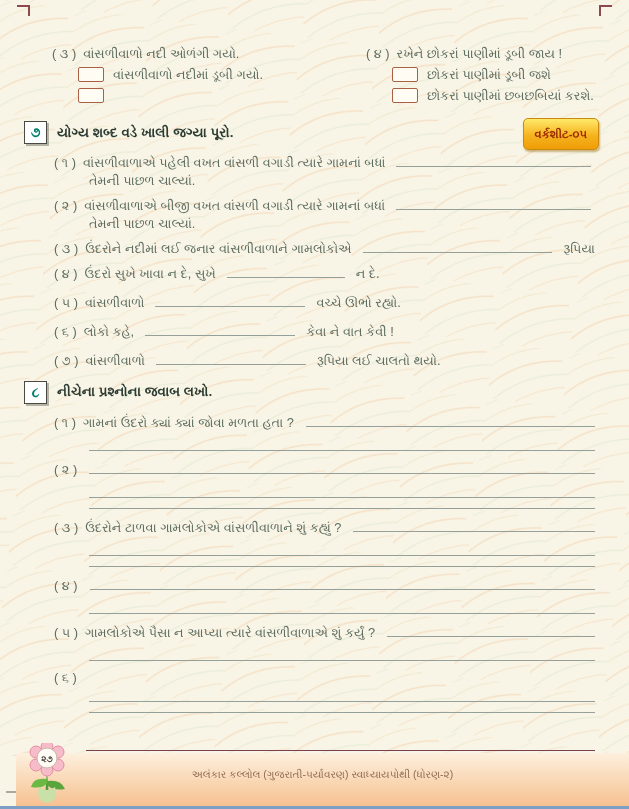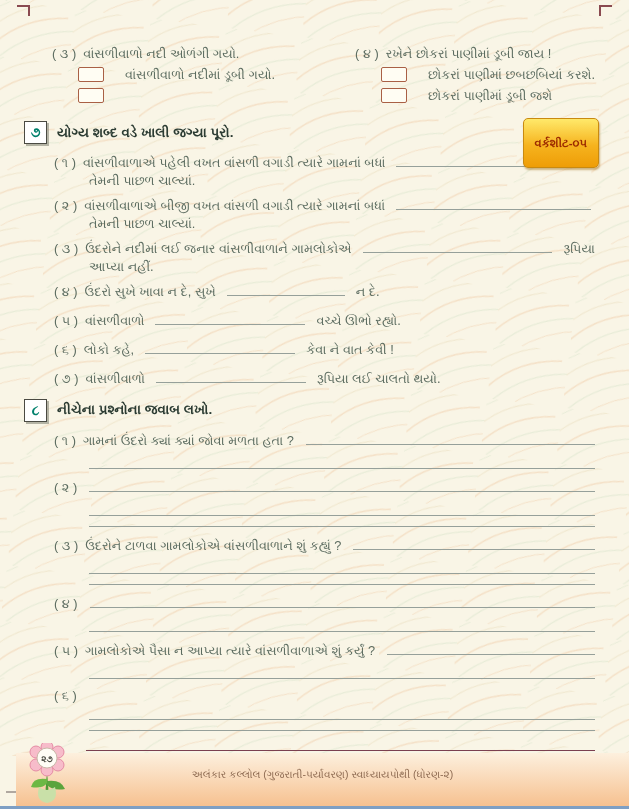"વાંસળીવાળો નદીમાં ડૂબી ગયો." .opt { gap: 21px -> 9px }
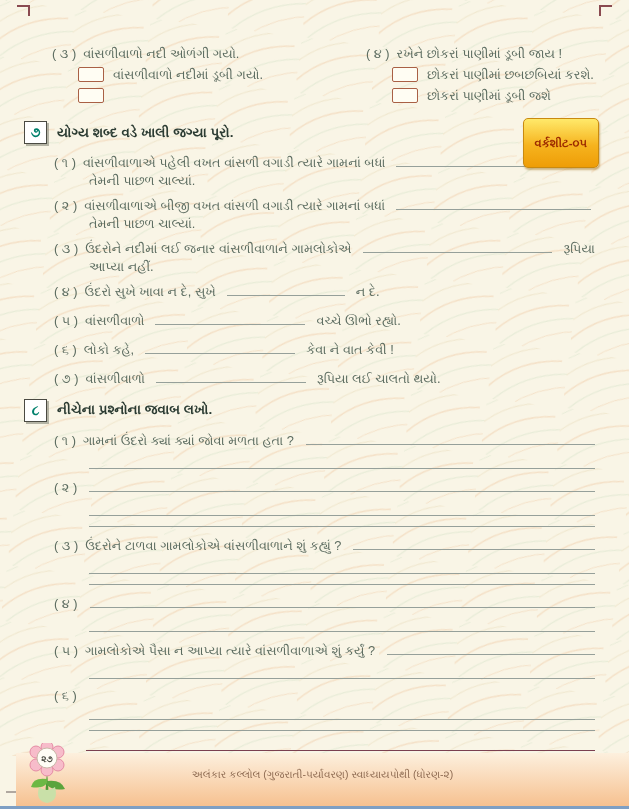"છોકરાં પાણીમાં છબછબિયાં કરશે." div.opt { order: before "છોકરાં પાણીમાં ડૂબી જશે" -> after "છોકરાં પાણીમાં ડૂબી જશે" }
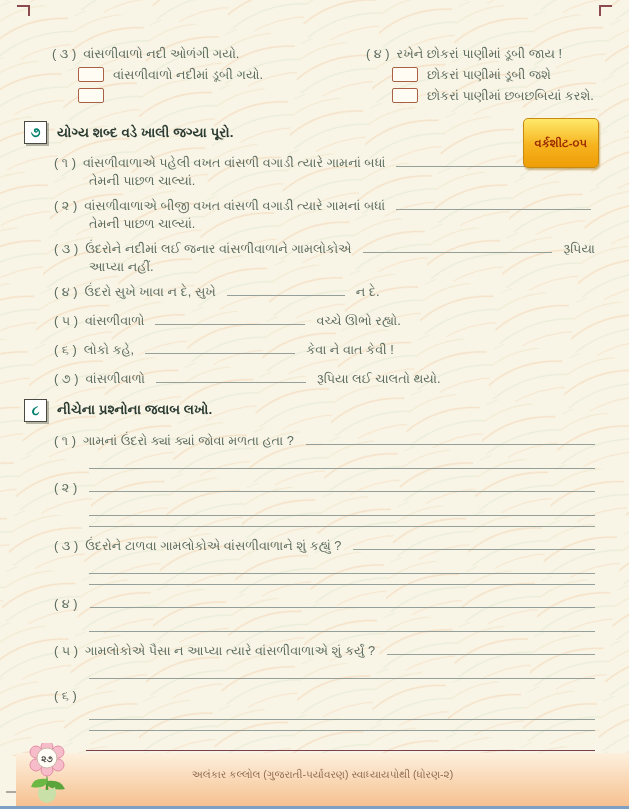"વર્કશીટ-૦૫" .badge { padding: 17px 11px -> 8px 11px }
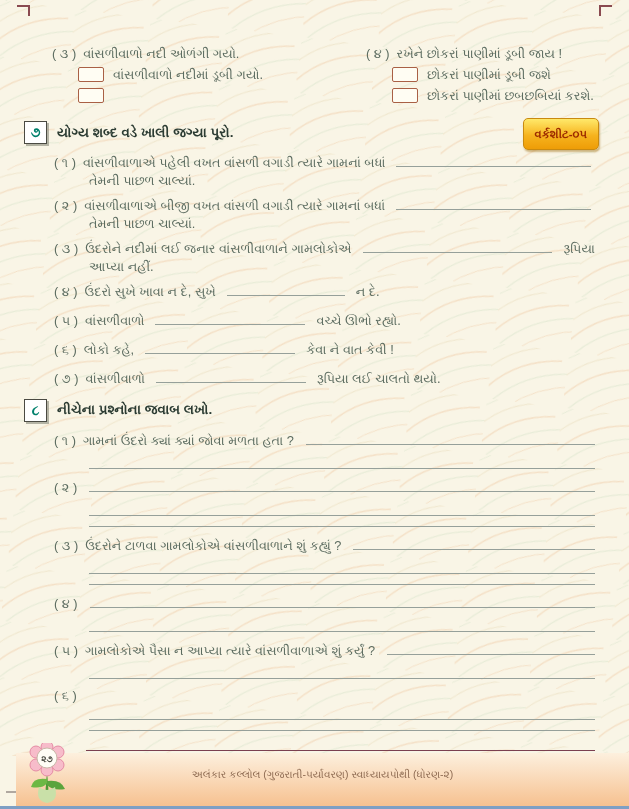"આપ્યા નહીં." div.fi-line { html: <div> <span>આપ્યા નહીં.</span> </div> -> none }
